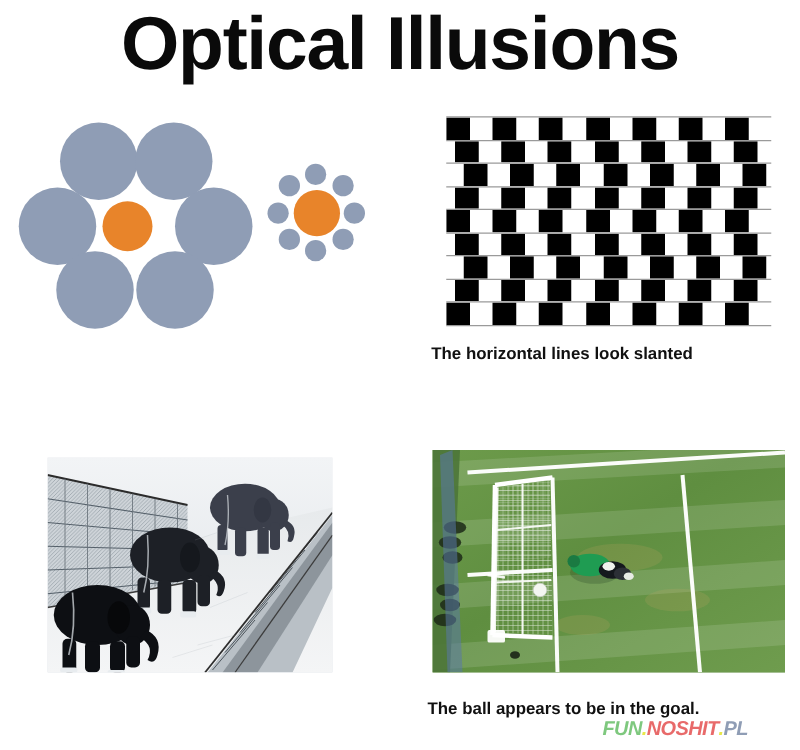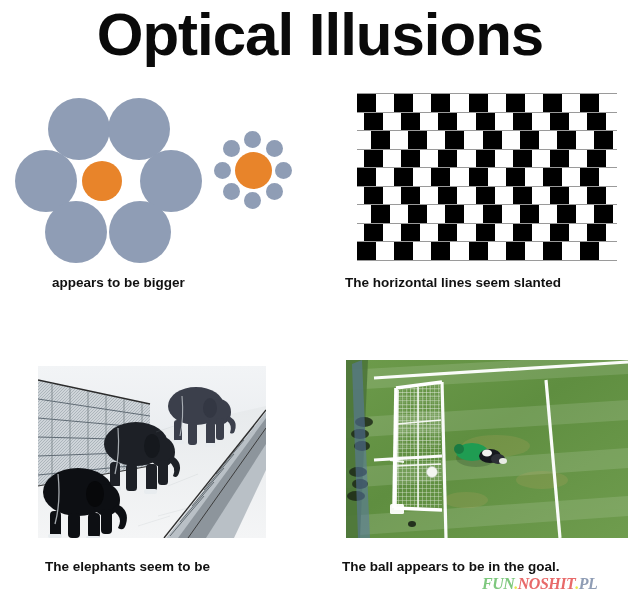"appears to be bigger" div { html: <div>appears to be bigger</div> -> none }
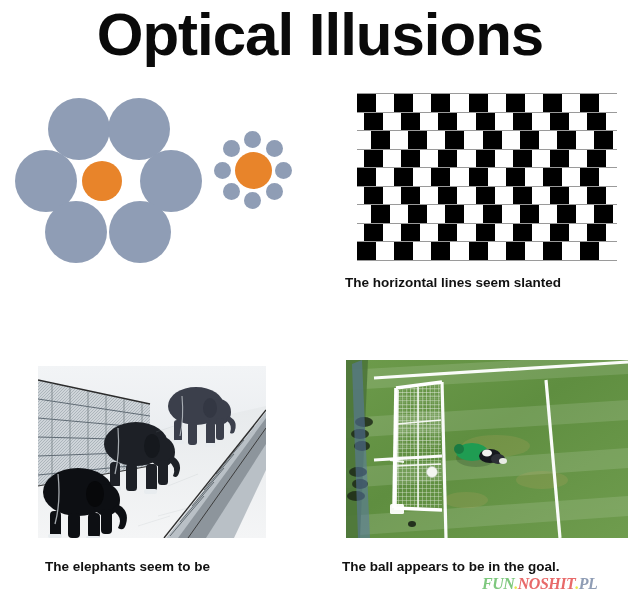"The horizontal lines seem slanted" div.caption { text: seem -> look }
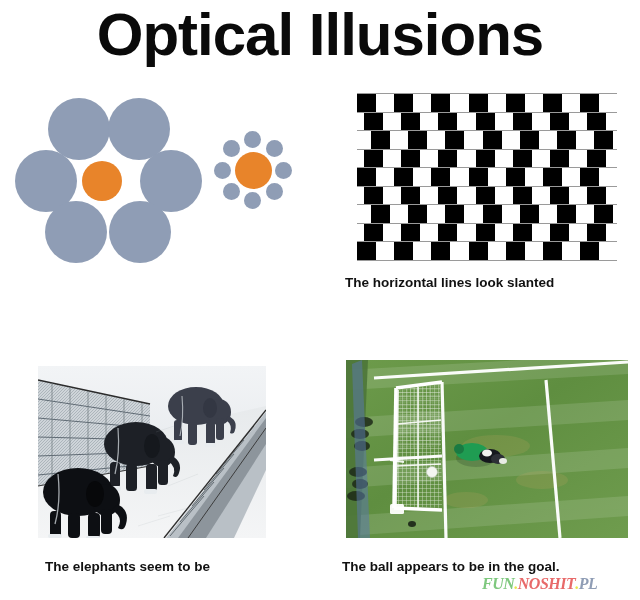"The elephants seem to be" div { html: <div>The elephants seem to be</div> -> none }
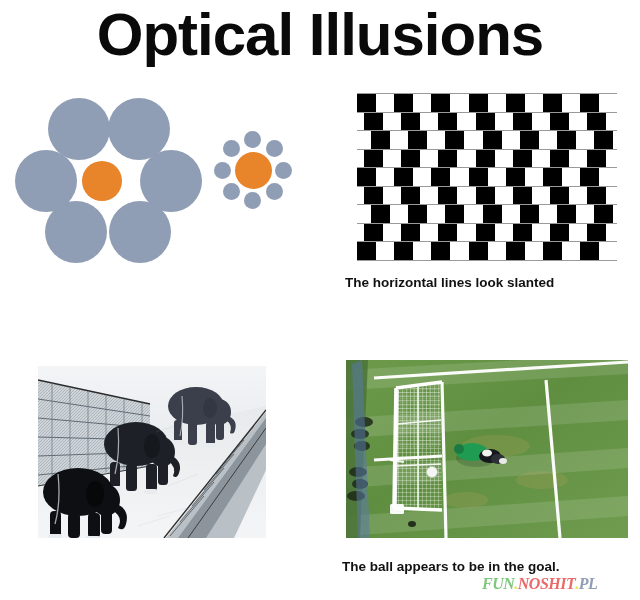"FUN.NOSHIT.PL" #watermark { font-family: Liberation Serif, serif -> Liberation Sans, sans-serif }
